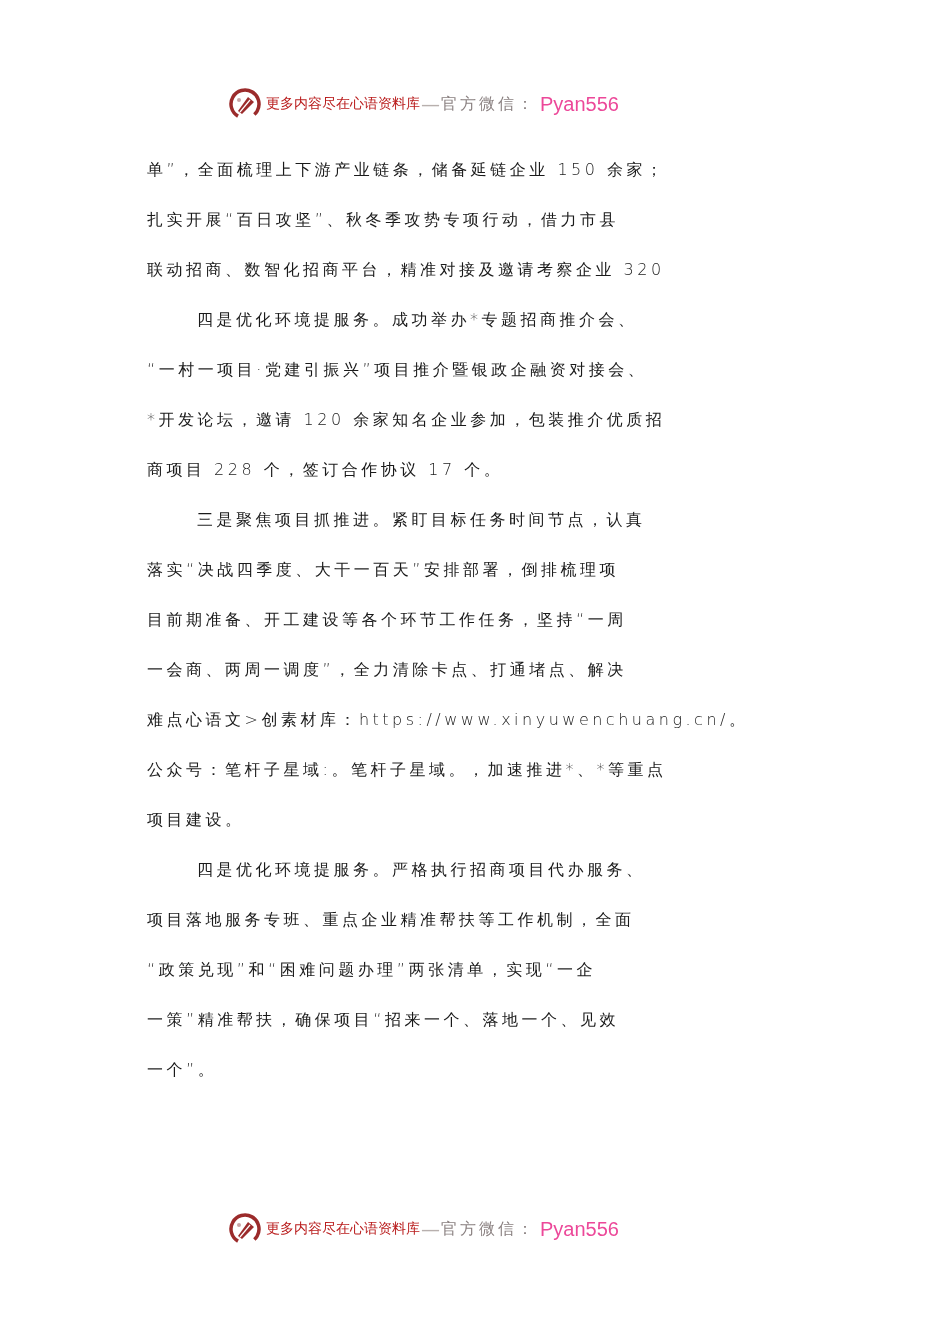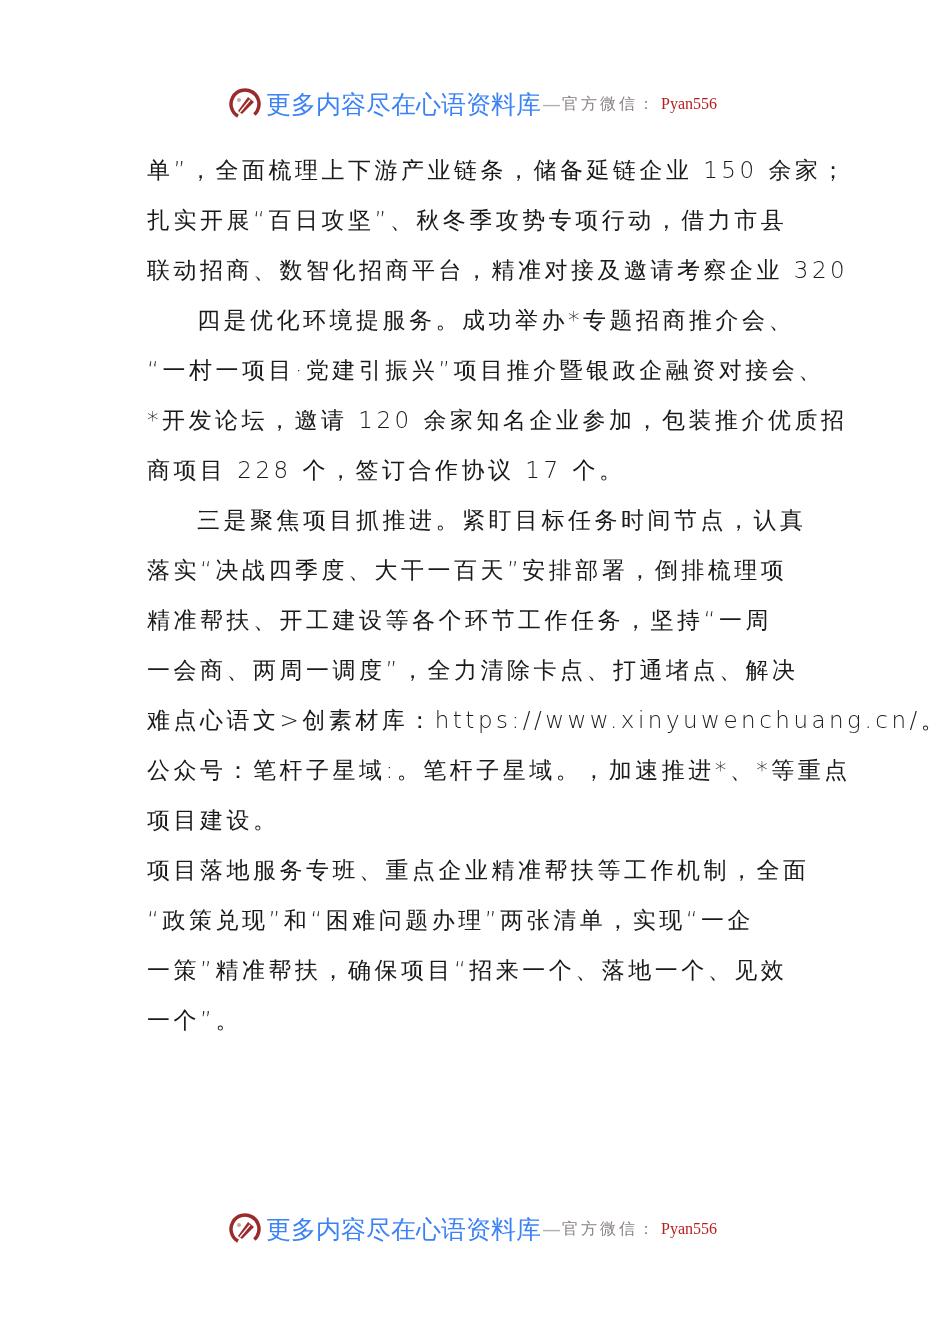"更多内容尽在心语资料库" .banner-main { color: #3b82f6 -> #b91c1c; font-size: 25px -> 14px }
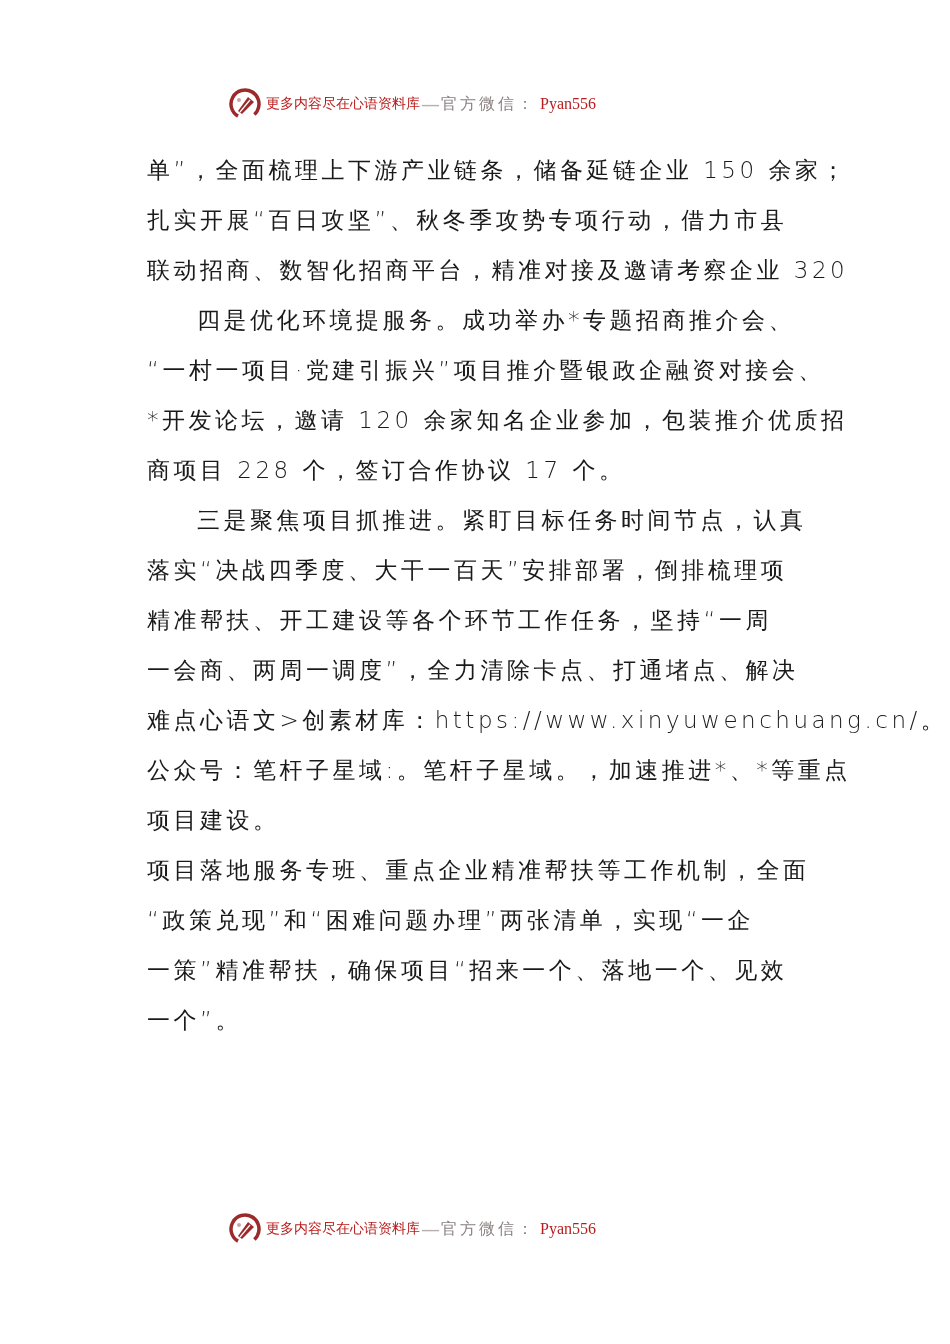"Pyan556" .banner-handle { color: #b91c1c -> #ec4899; font-family: Liberation Serif, serif -> Liberation Sans, sans-serif; font-size: 16px -> 20px }
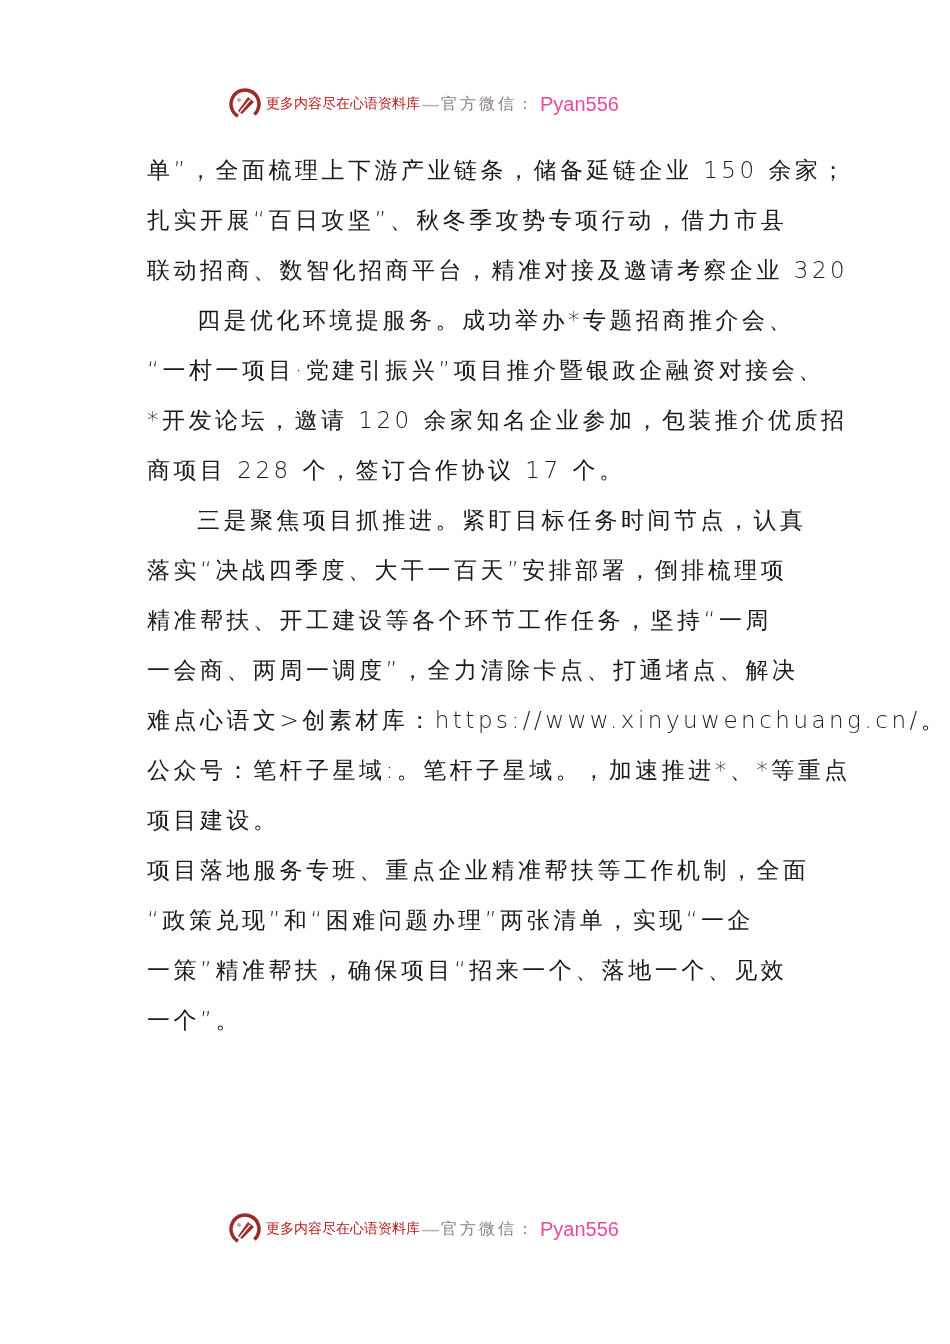"单”，全面梳理上下游产业链条，储备延链企业 150 余家；" .line { font-size: 23px -> 16px }
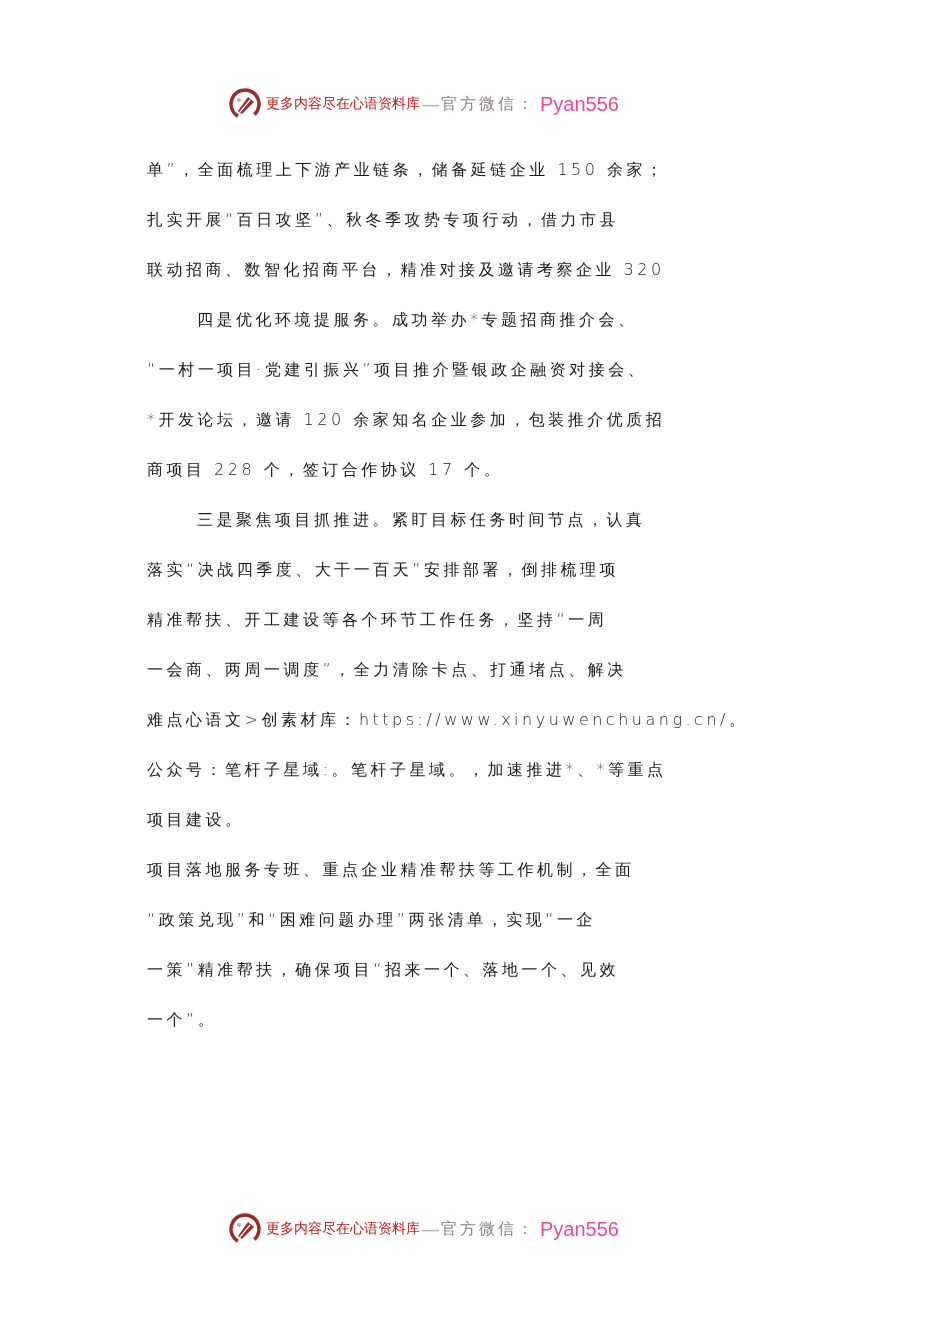"精准帮扶、开工建设等各个环节工作任务，坚持“一周" div.line { text: 精准帮扶 -> 目前期准备 }
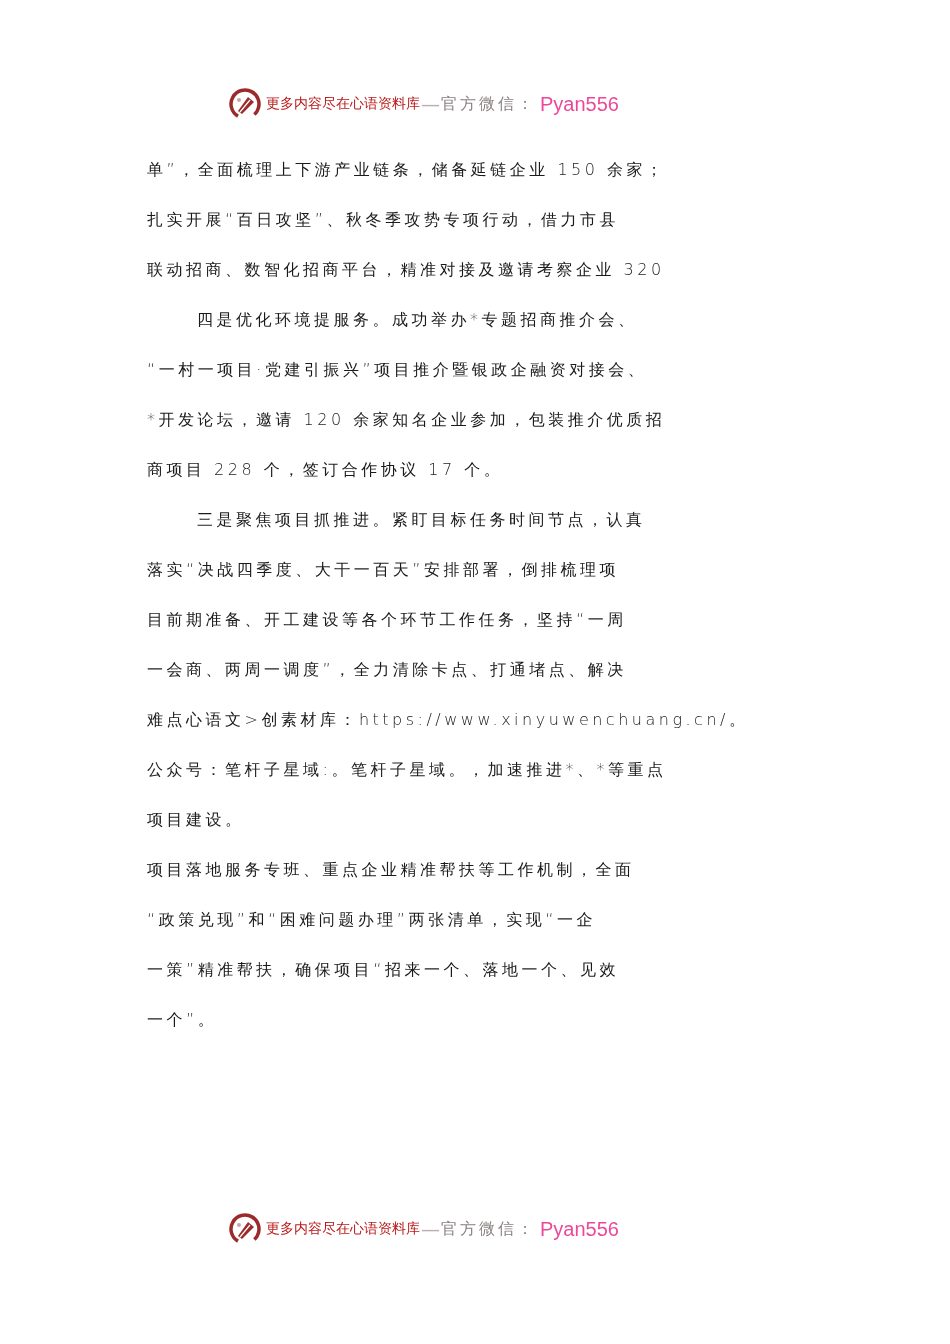"四是优化环境提服务。严格执行招商项目代办服务、" div.line { html: none -> <div>四是优化环境提服务。严格执行招商项目代办服务、</div> }
